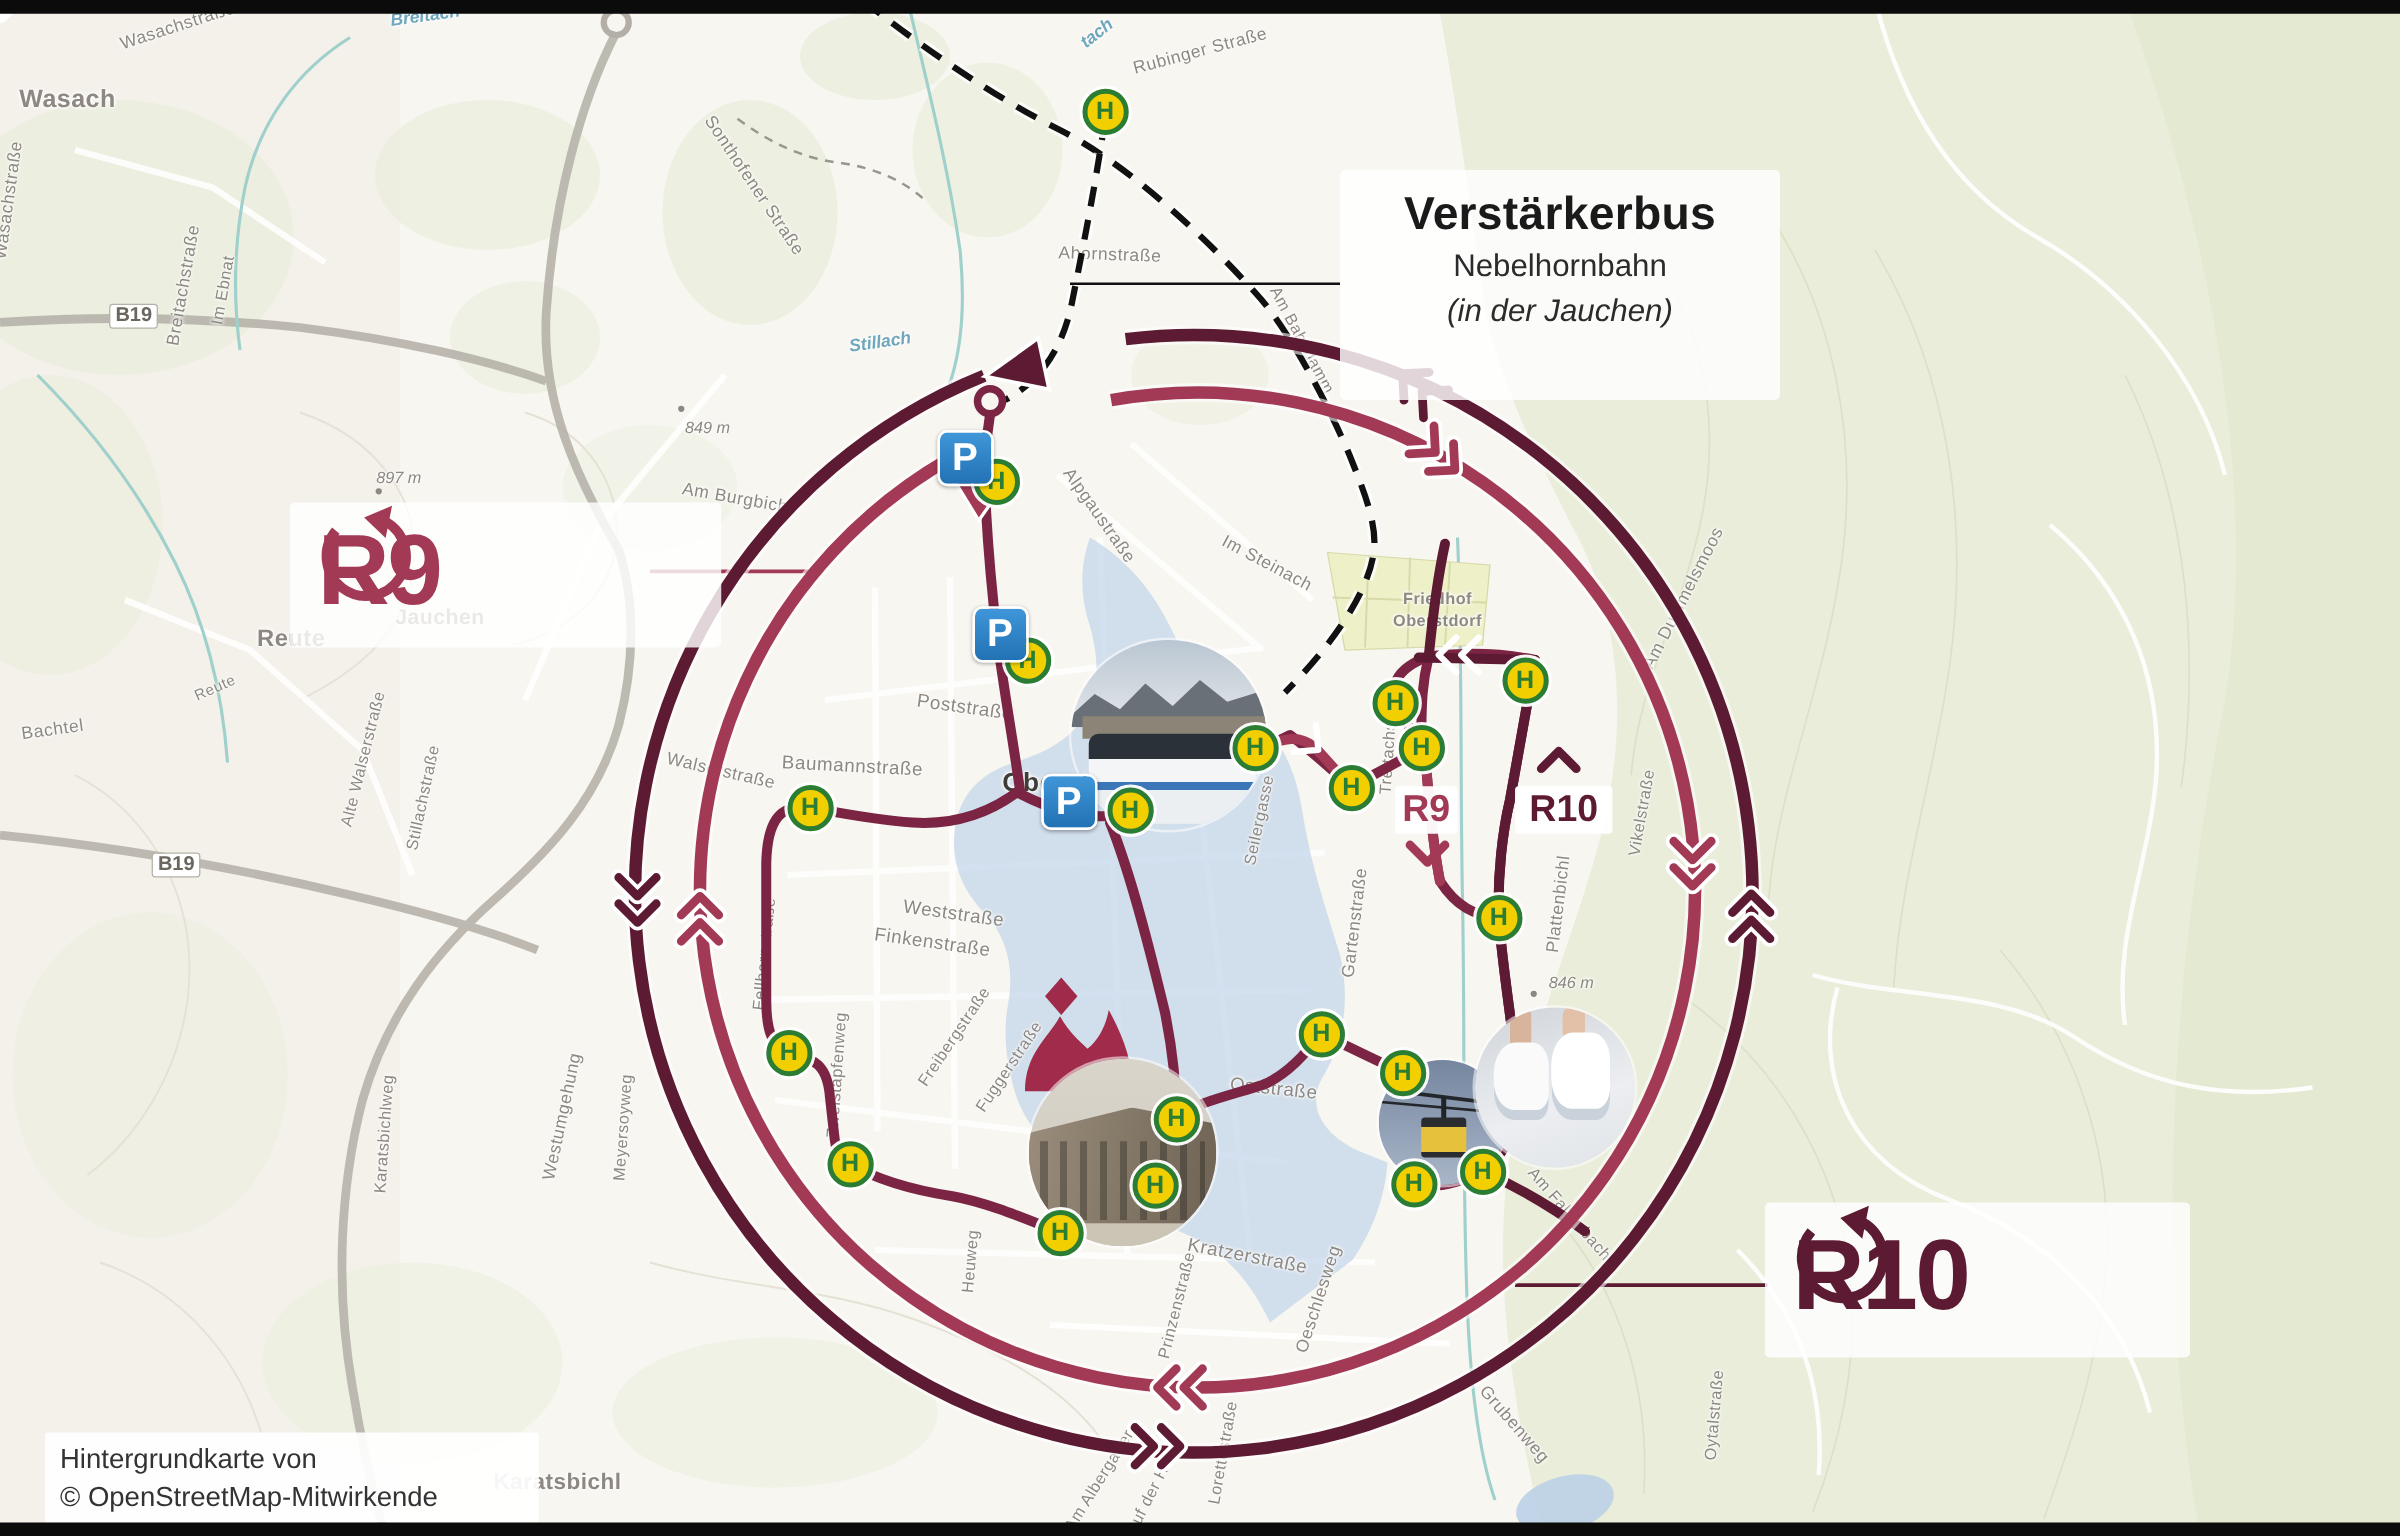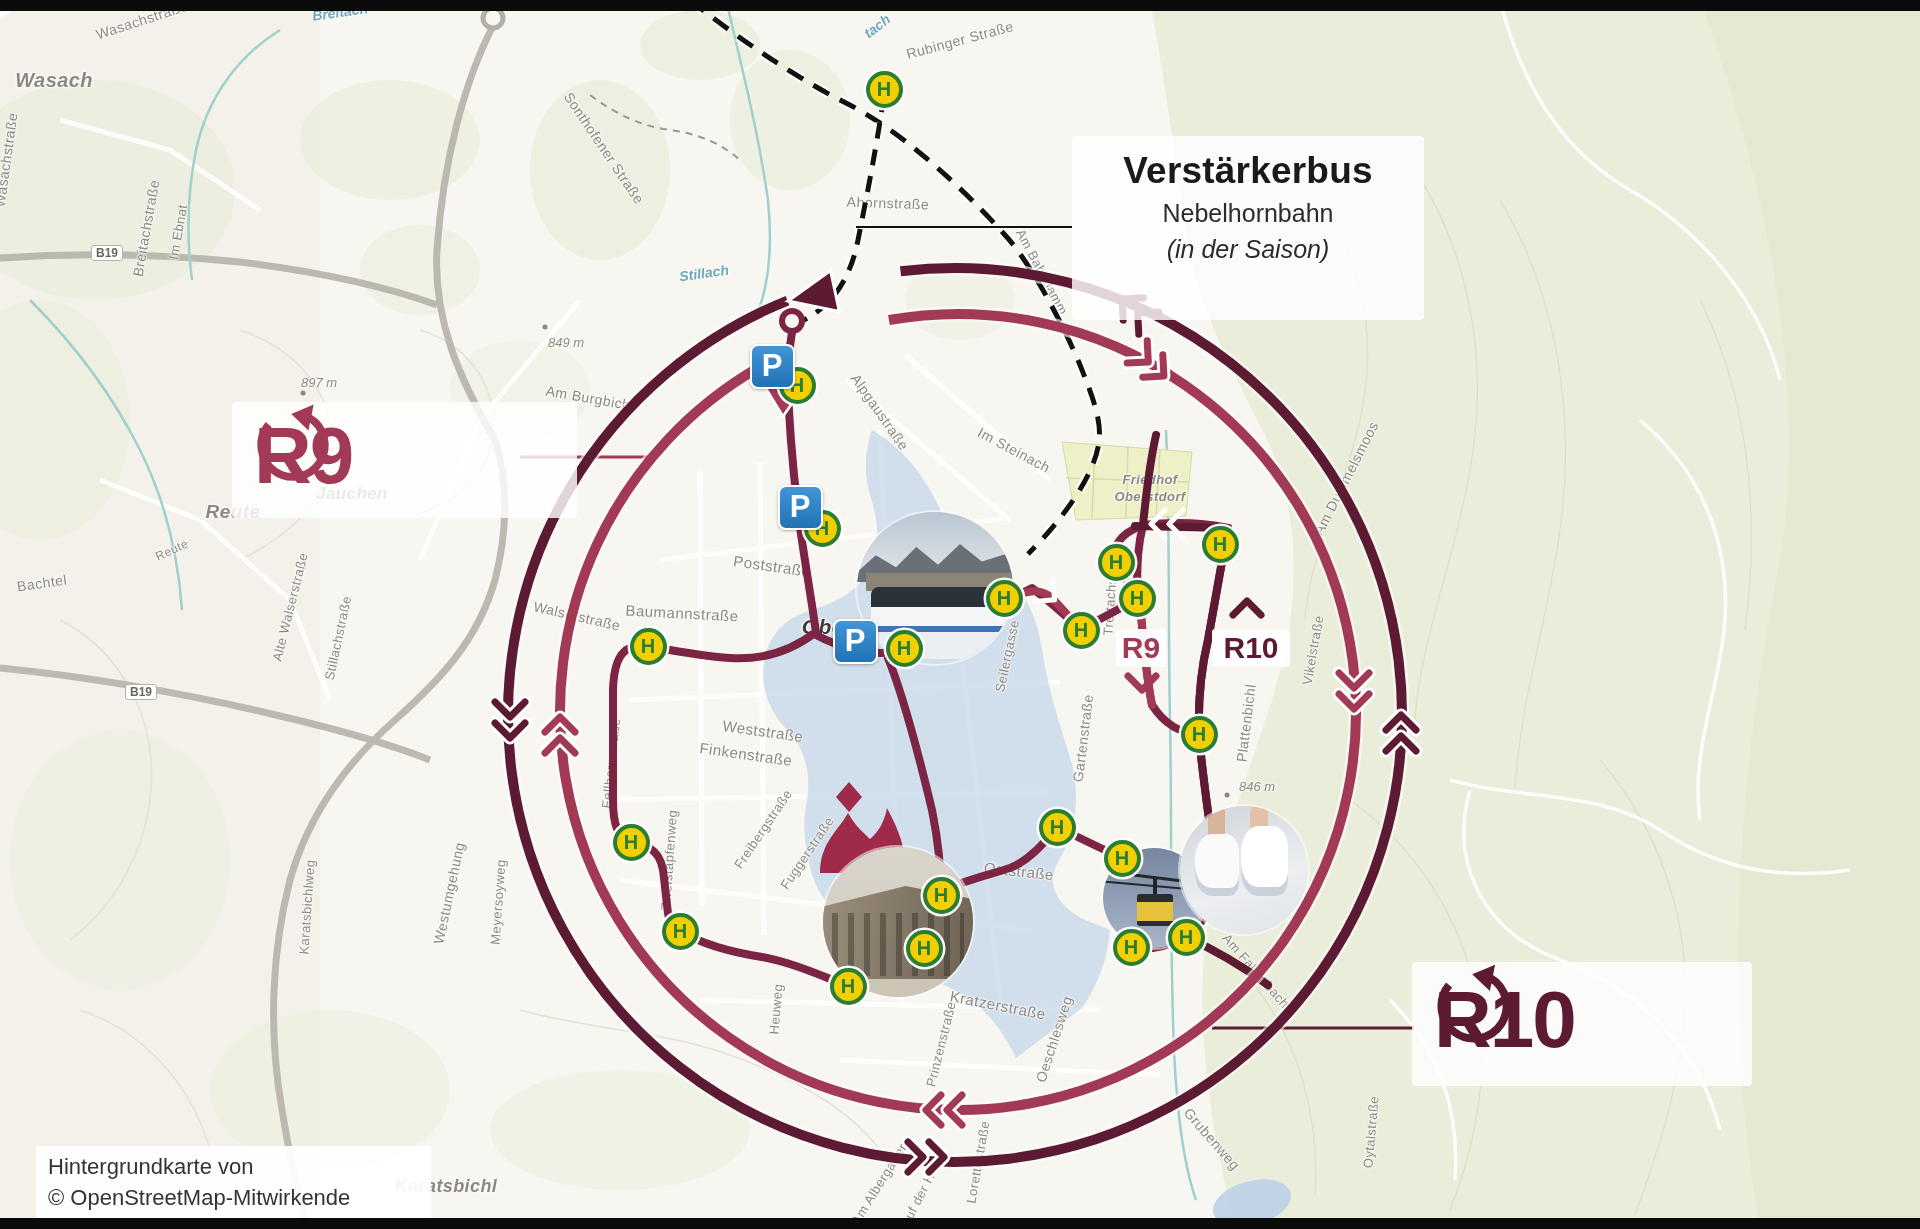"Wasach" .place { font-style: italic -> none }
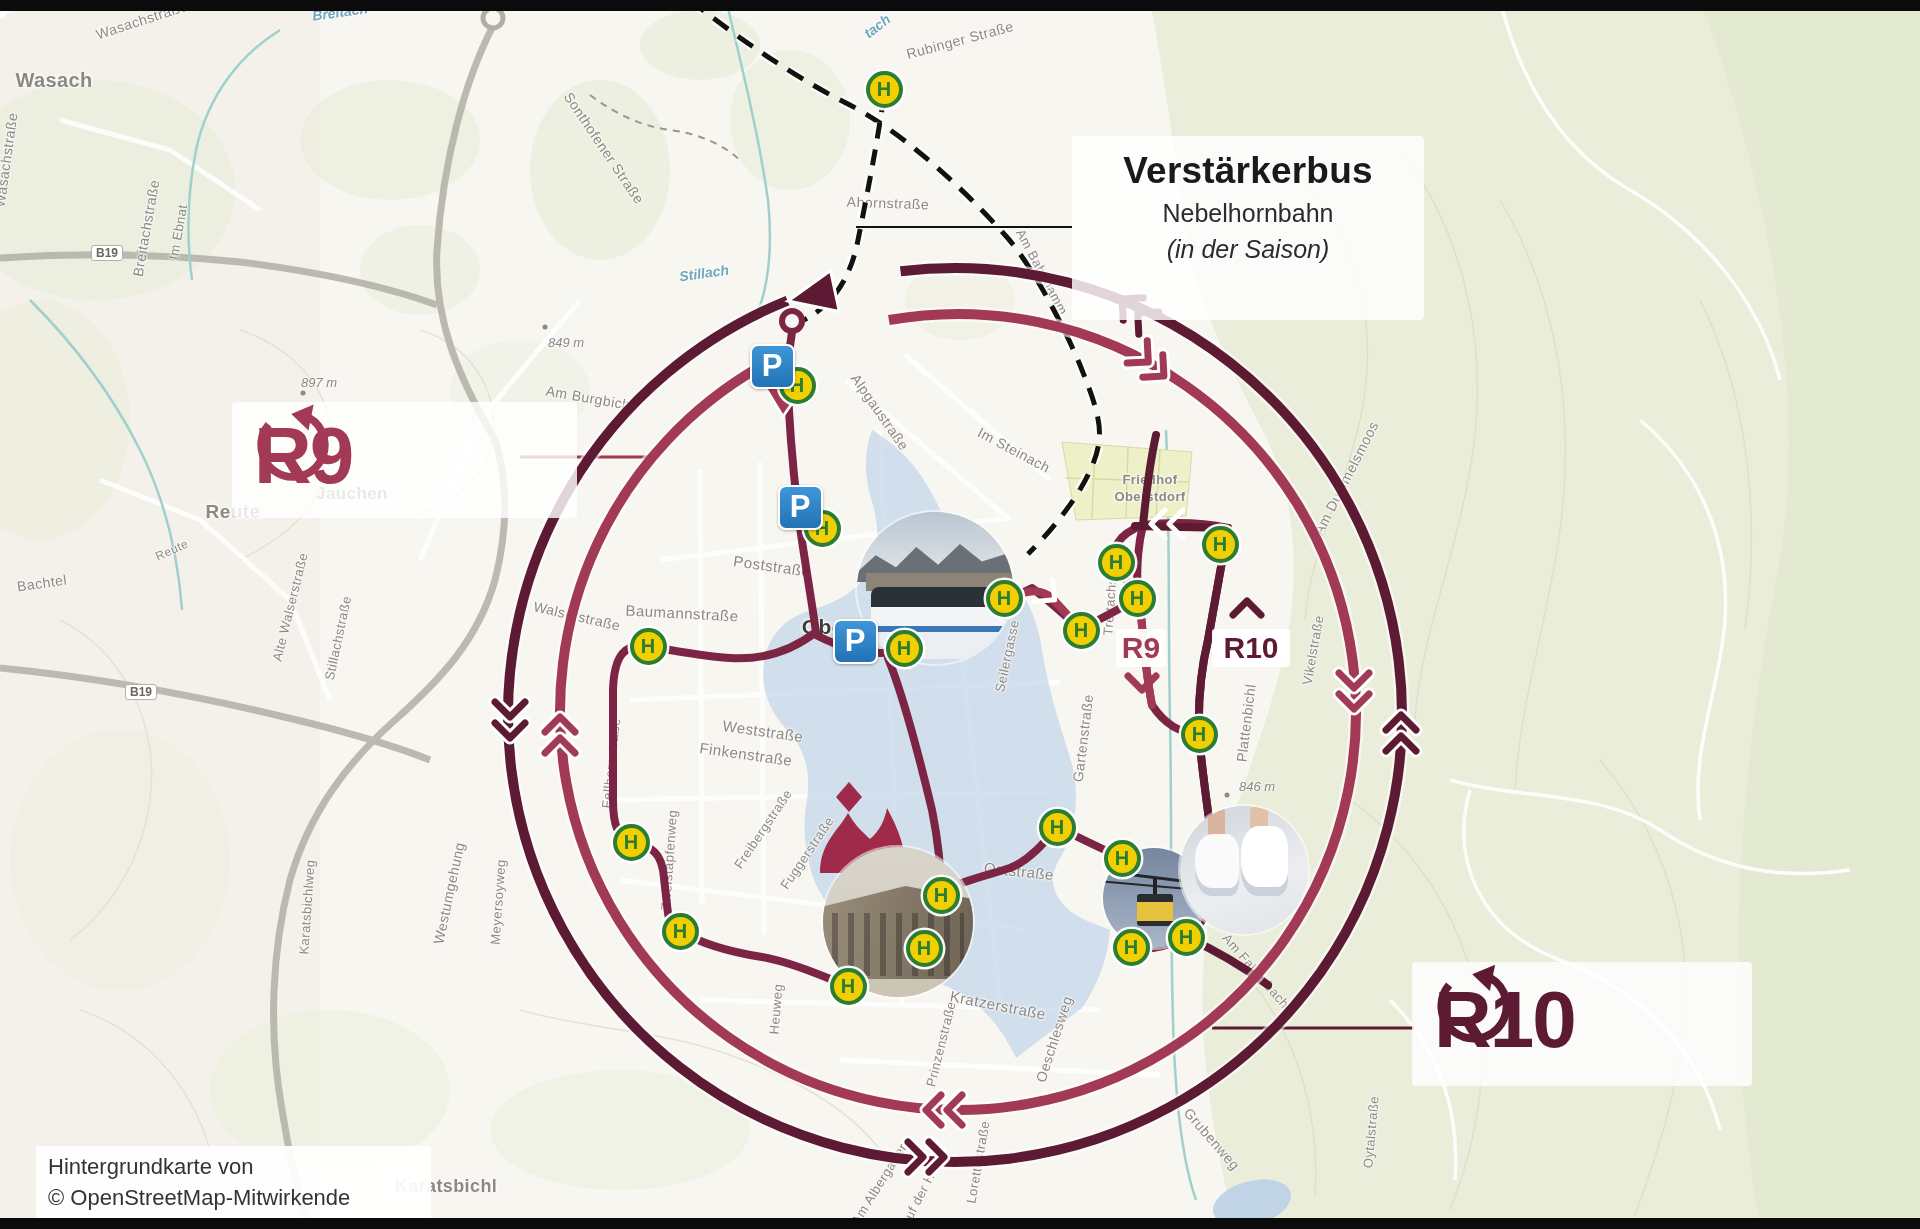"B19" .badge { font-size: 12px -> 16px }
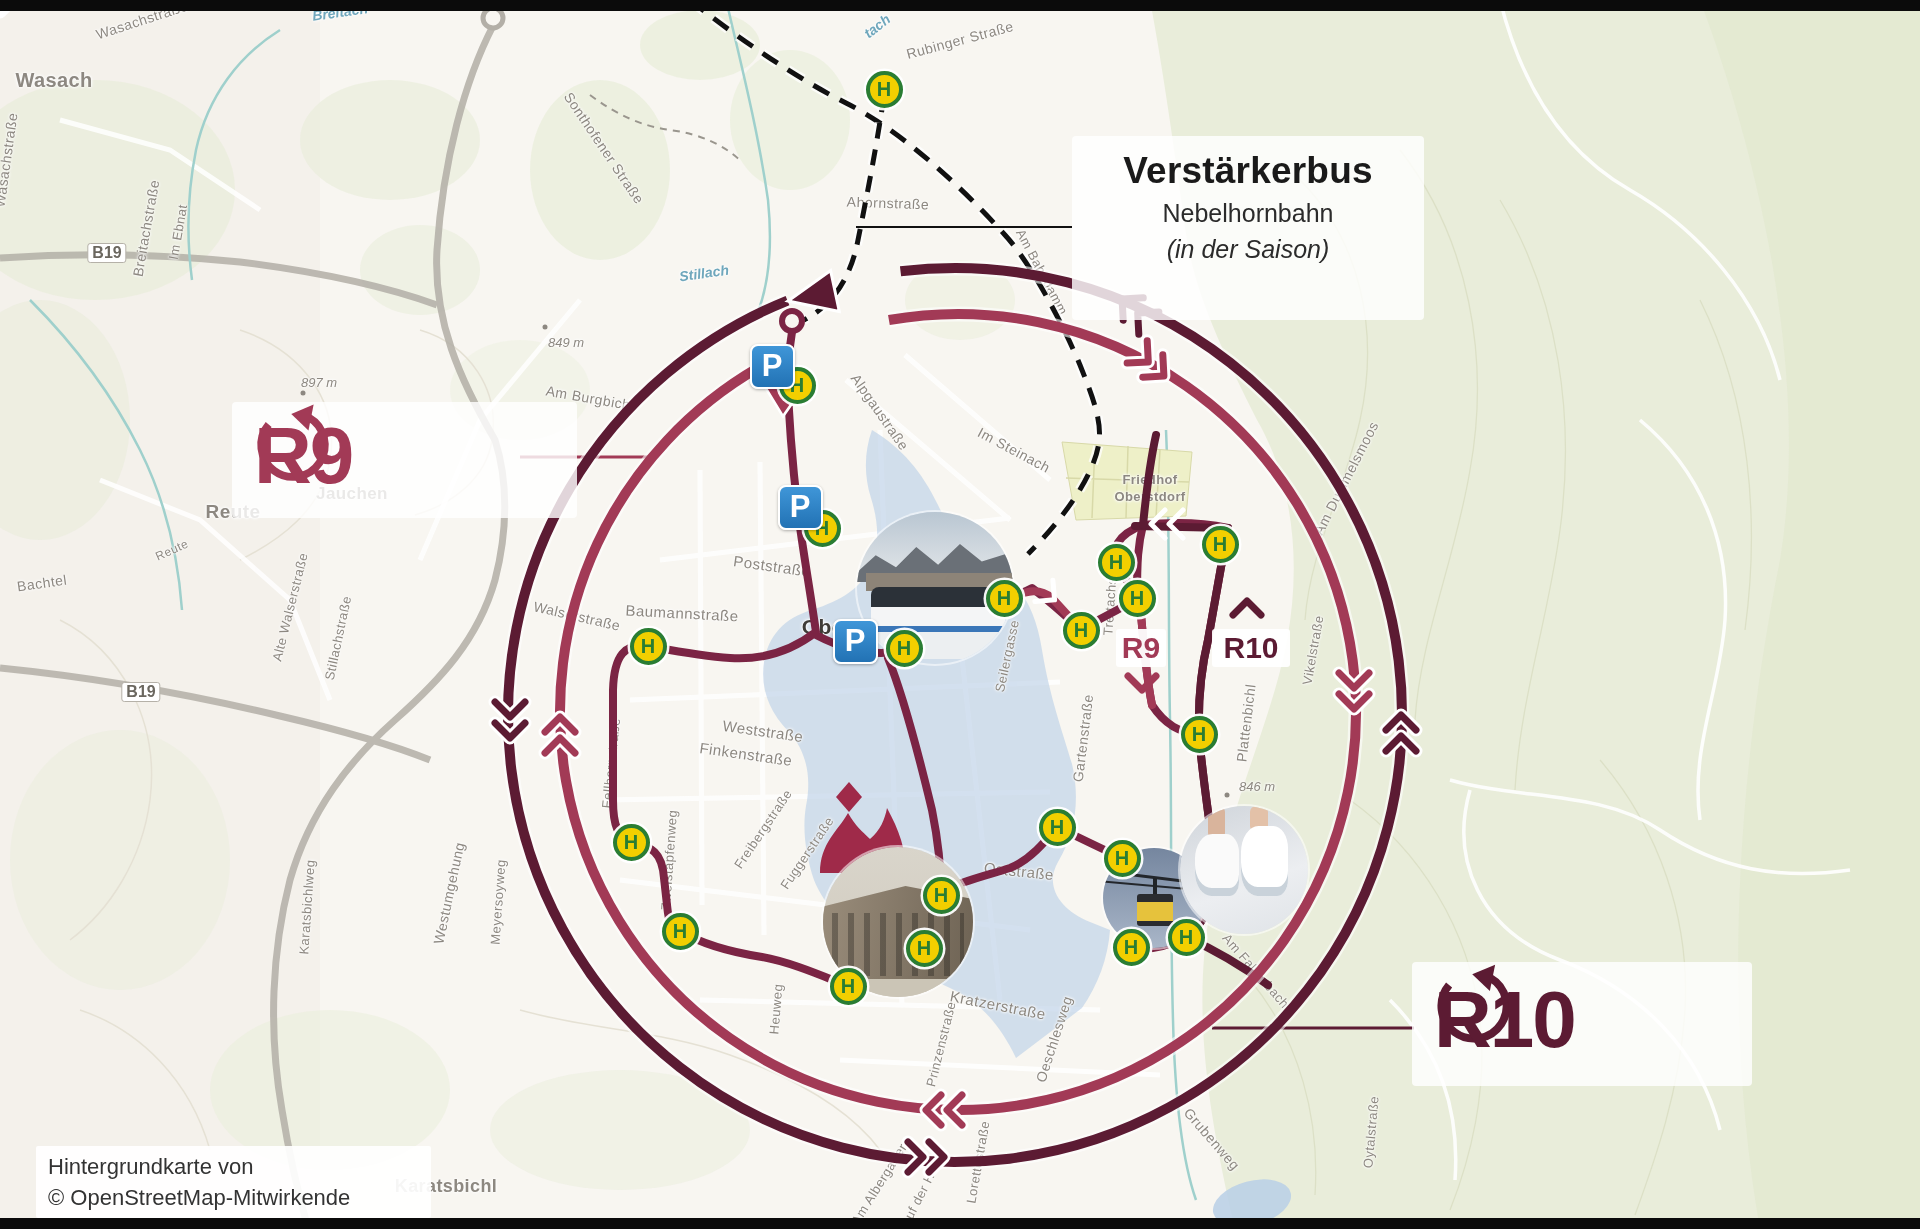"(in der Saison)" div.v-line { text: Saison -> Jauchen }
